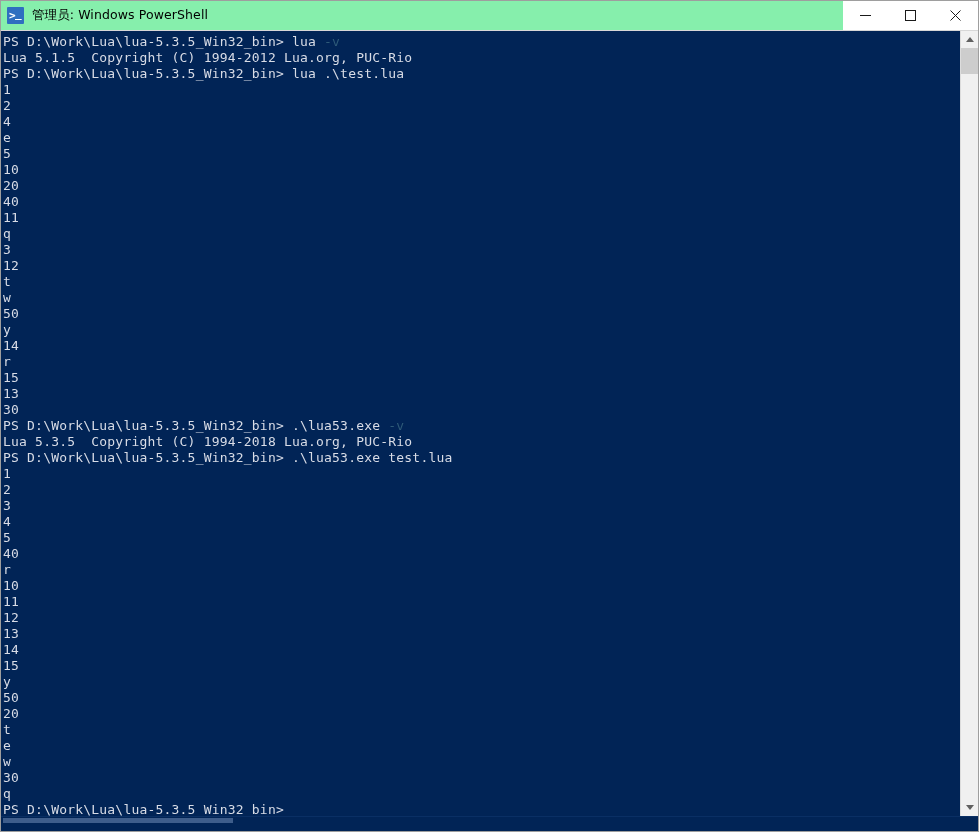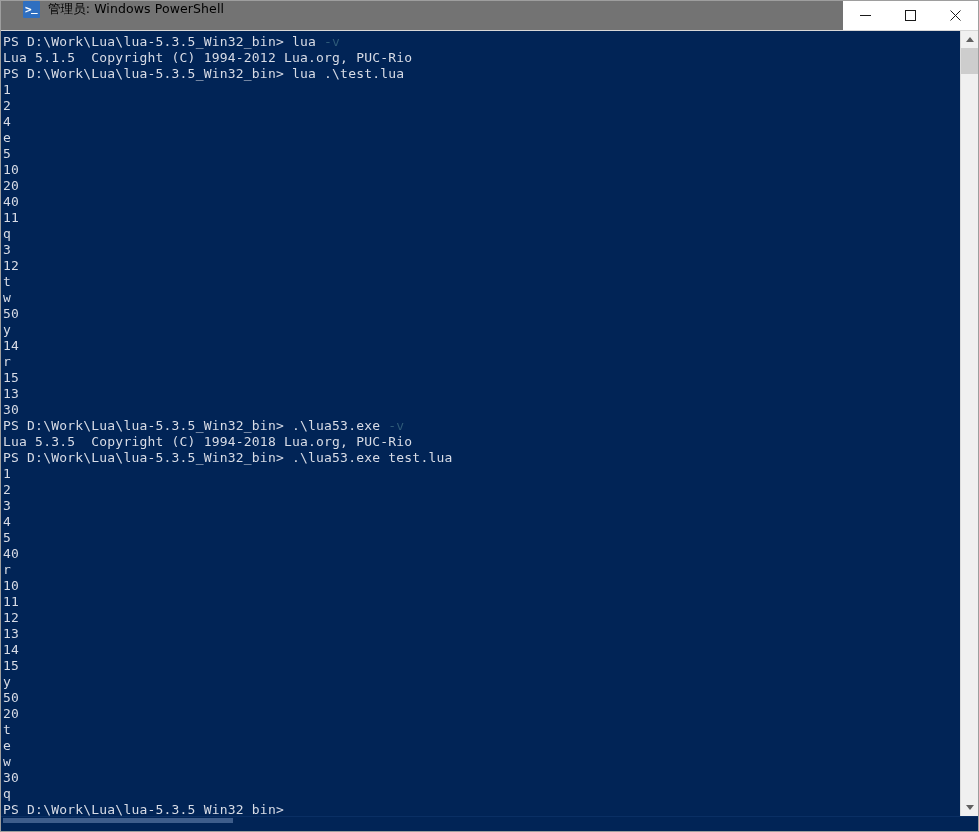"管理员: Windows PowerShell" .titlebar { align-items: flex-start -> center; background: #737373 -> #86efac; padding-left: 16px -> none }
